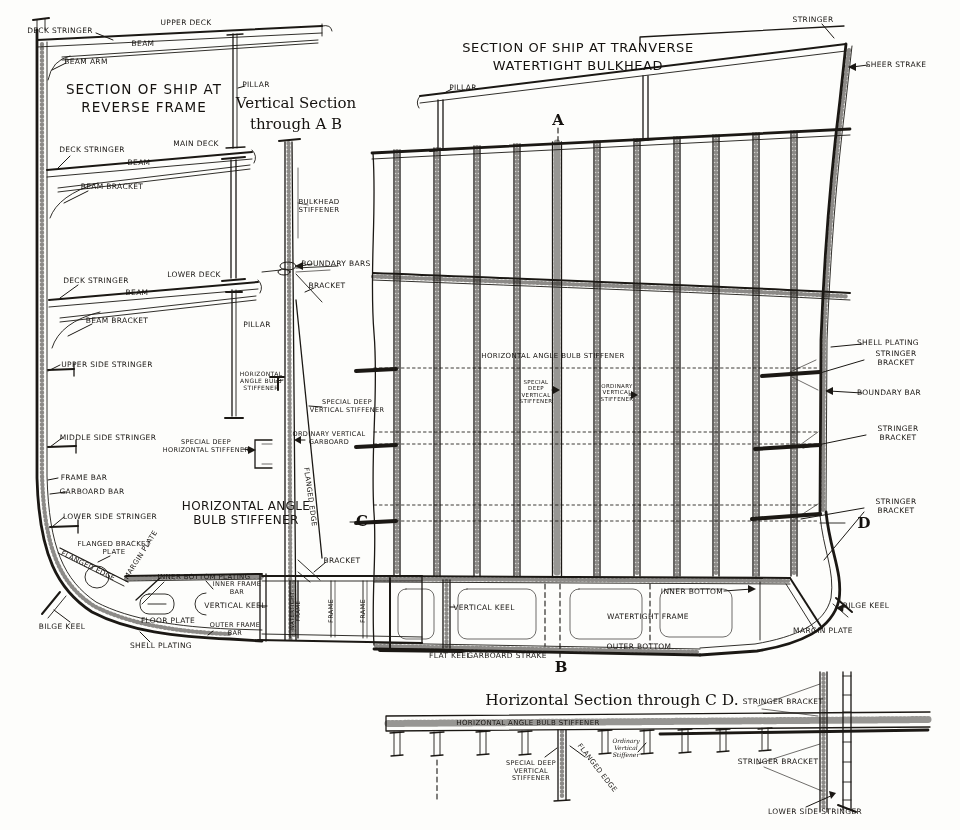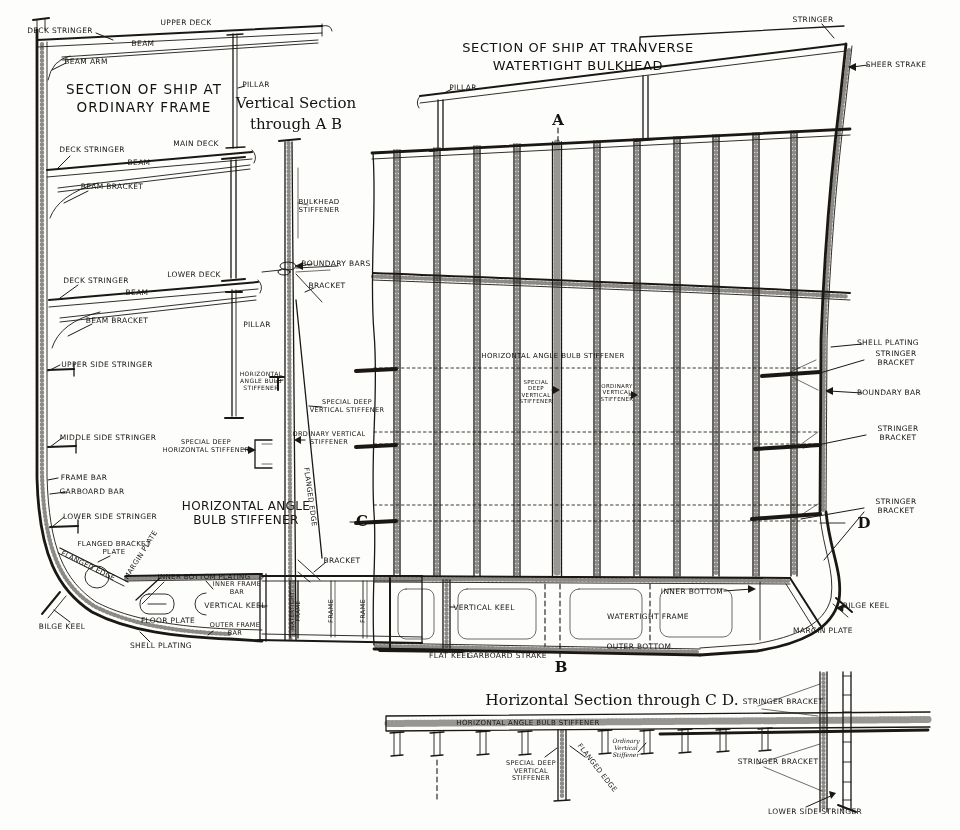"SECTION OF SHIP AT" div.title-hand { text: ORDINARY -> REVERSE }
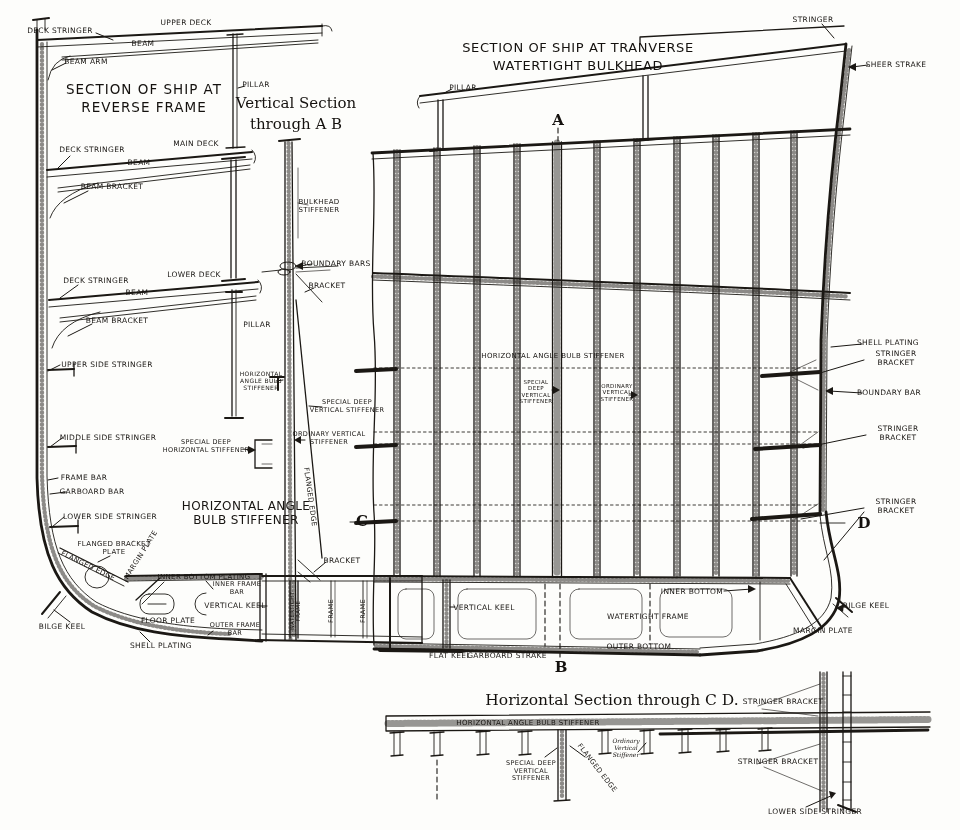"ORDINARY VERTICAL" div.lbl { text: STIFFENER -> GARBOARD }
